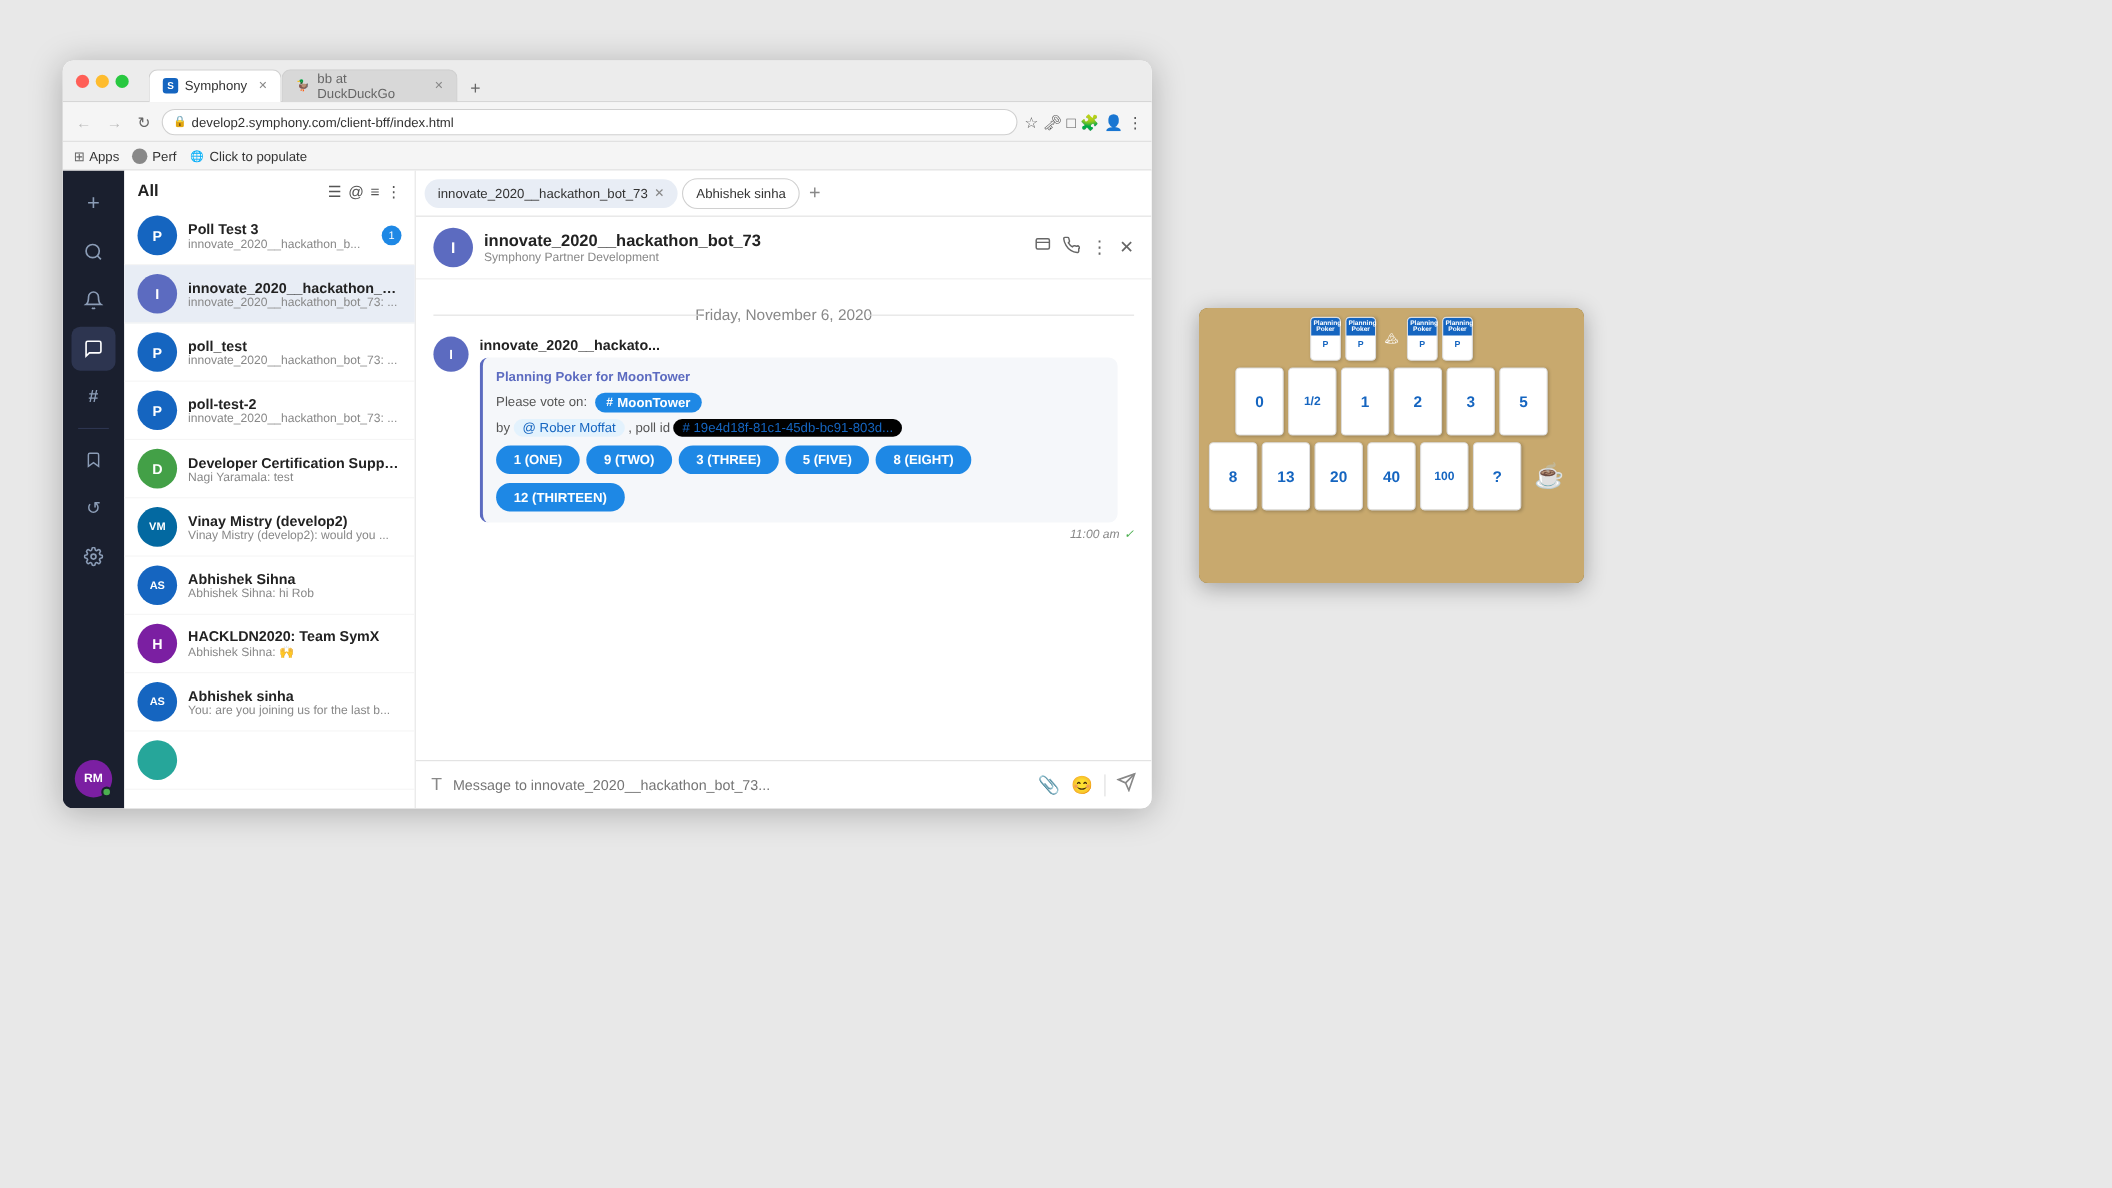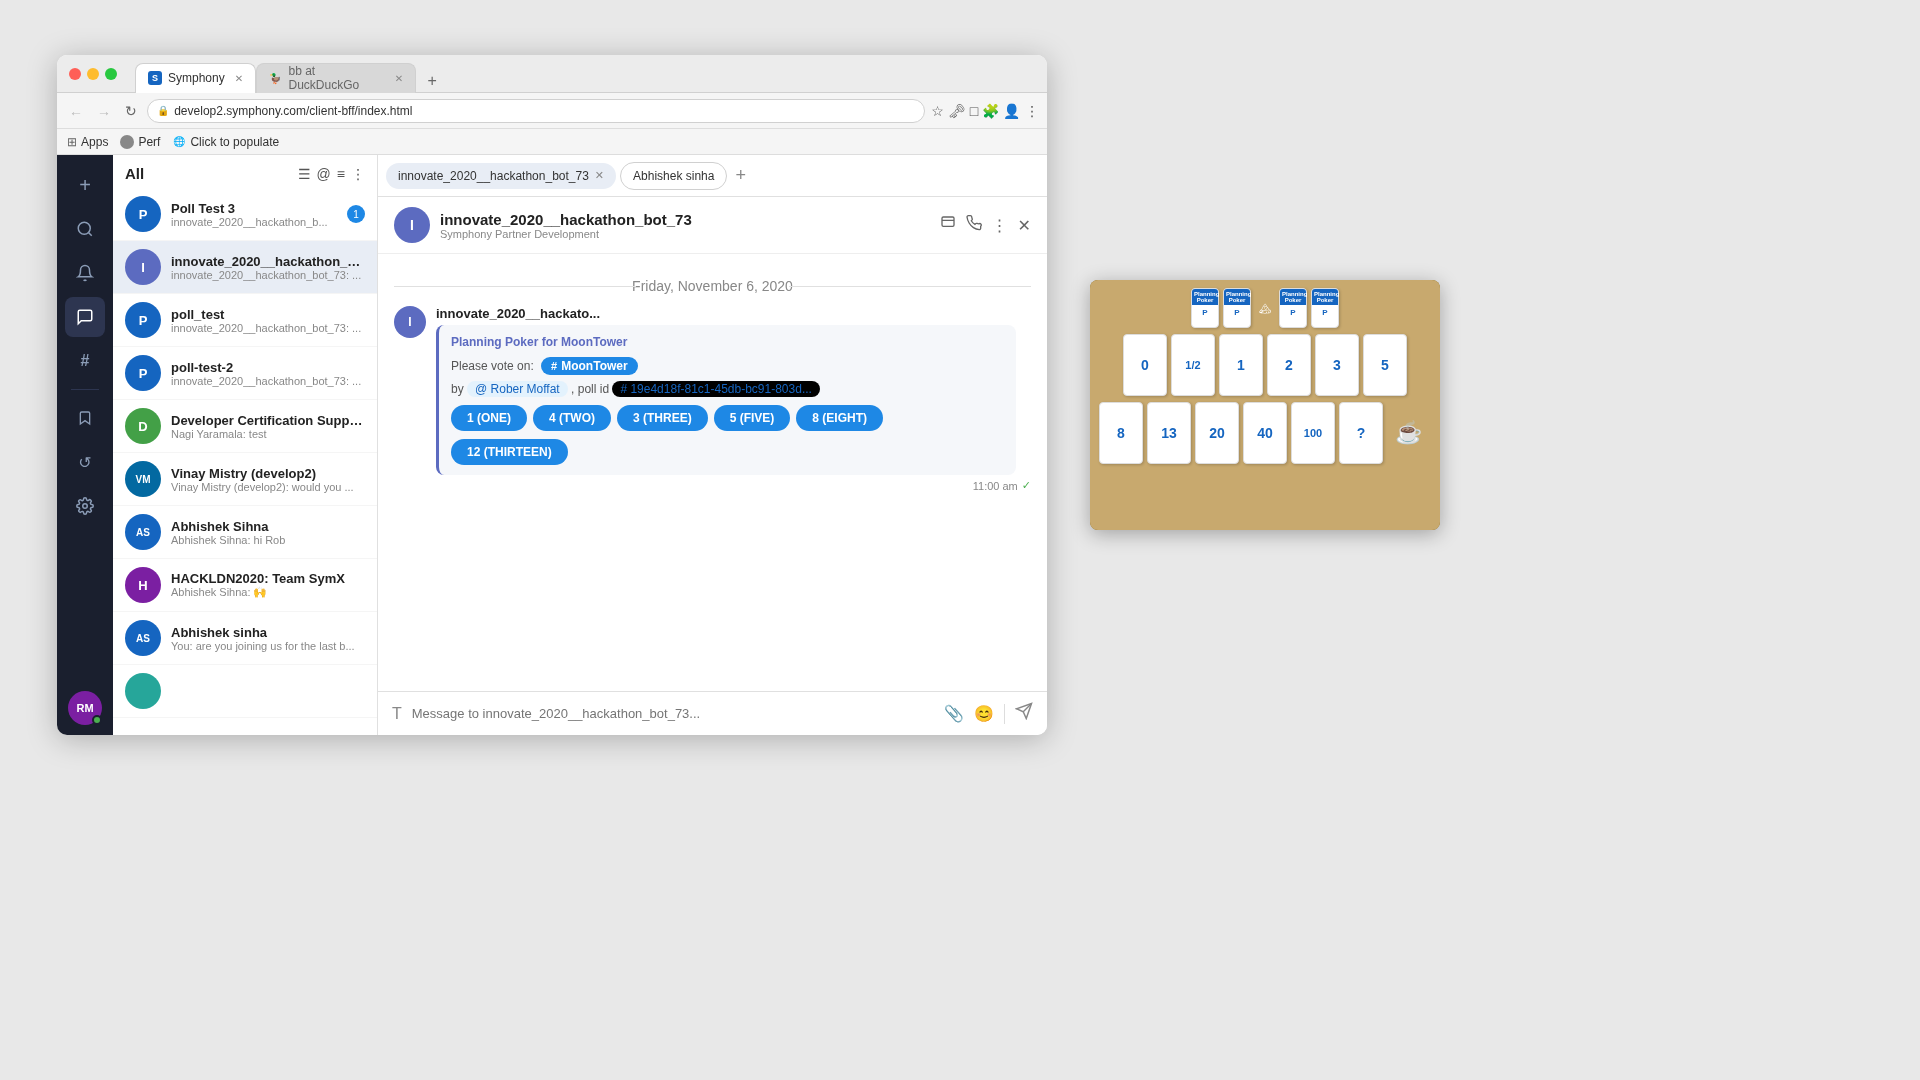"4 (TWO)" button.vote-btn { text: 4 -> 9 }
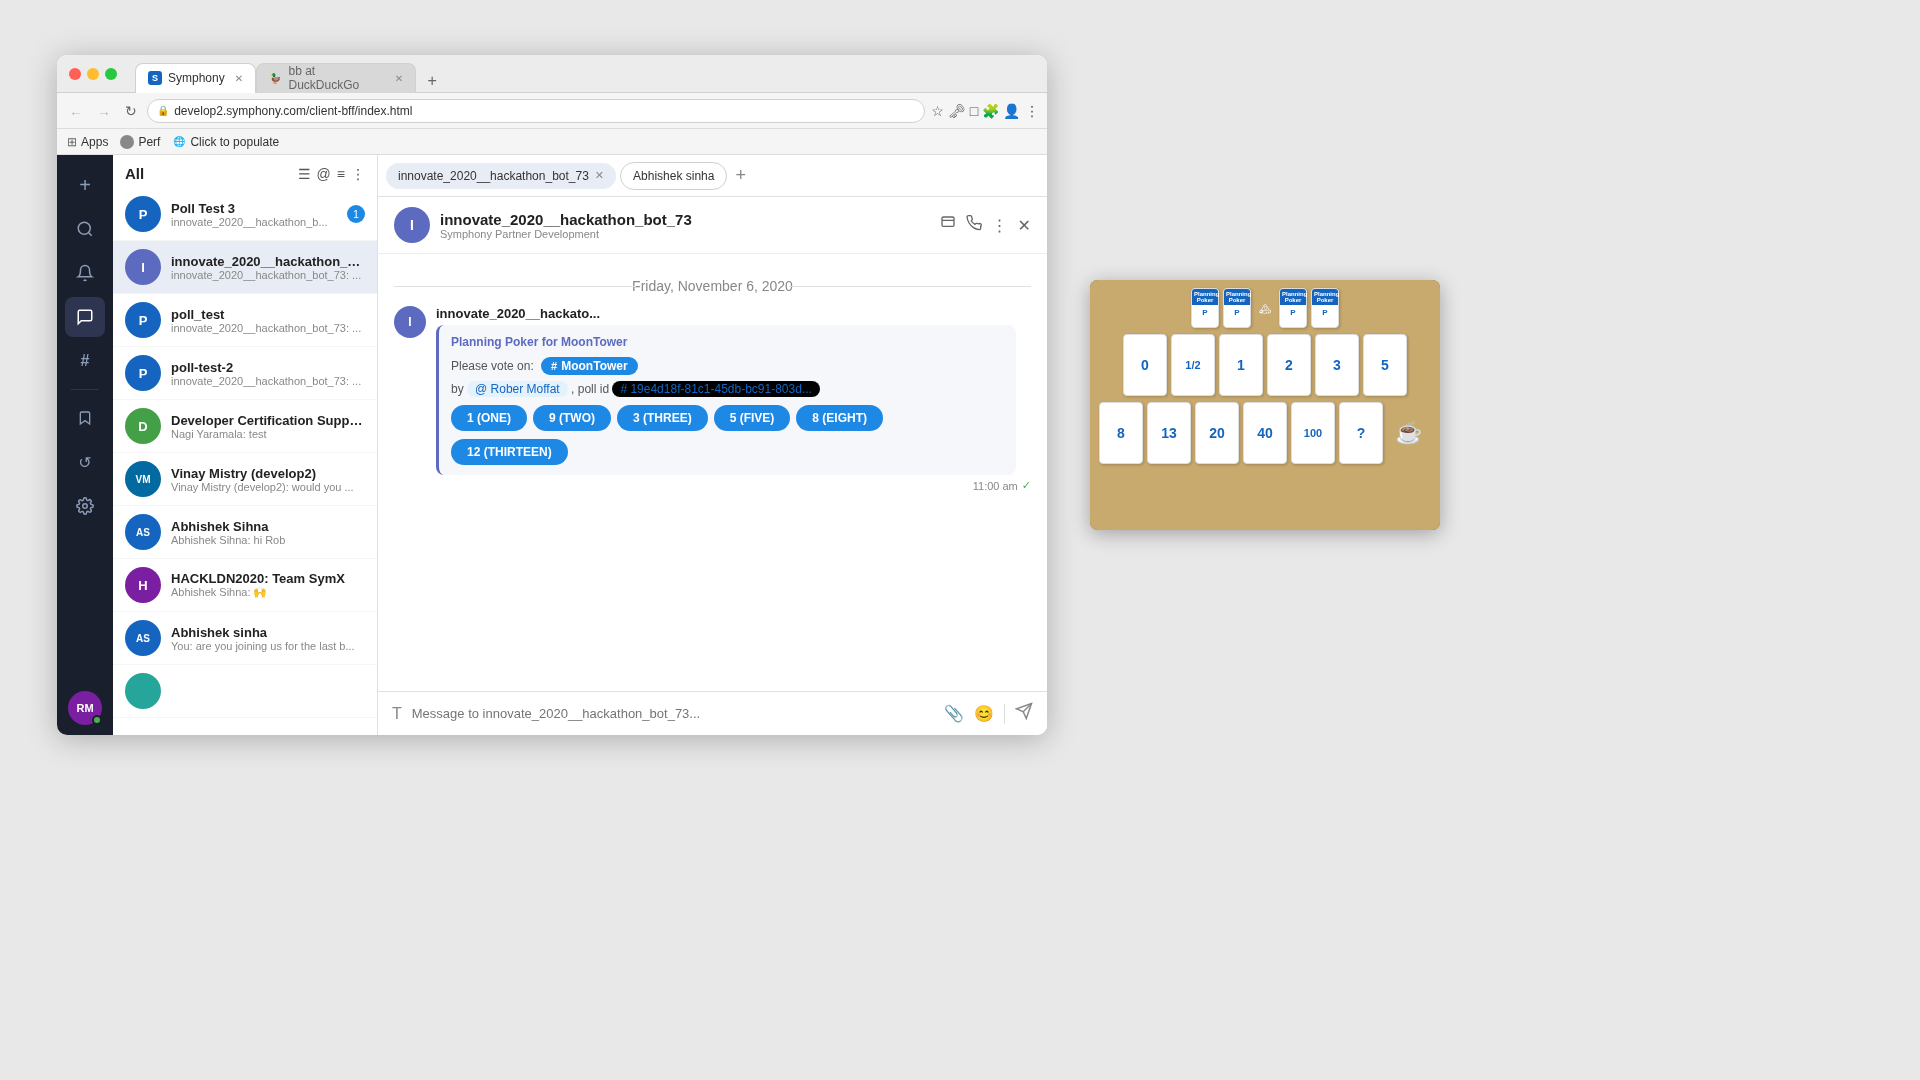"11:00 am" .msg-timestamp-row { font-style: none -> italic }
